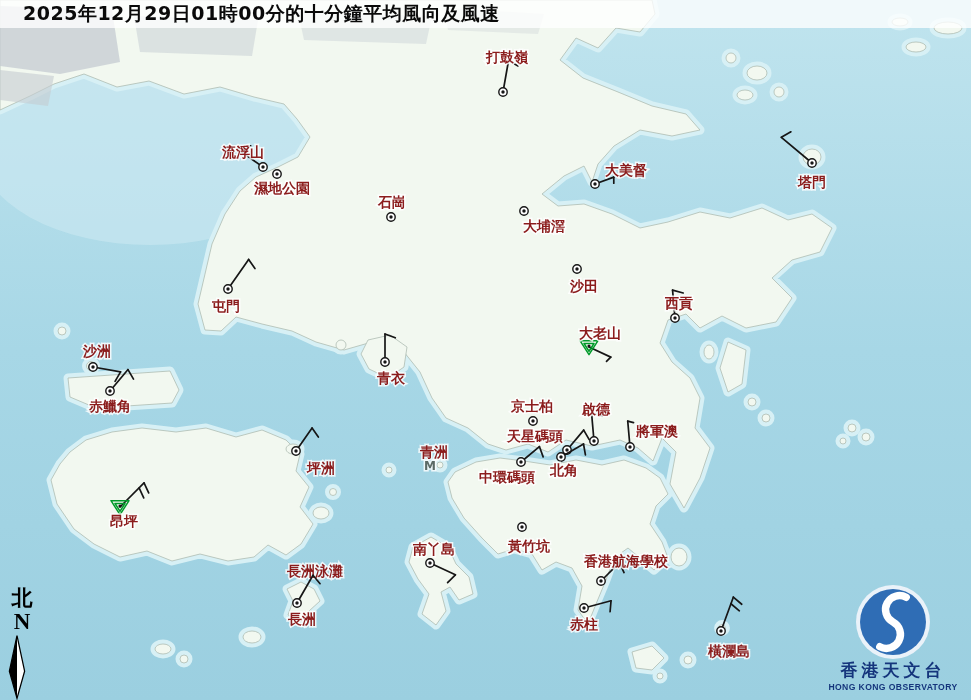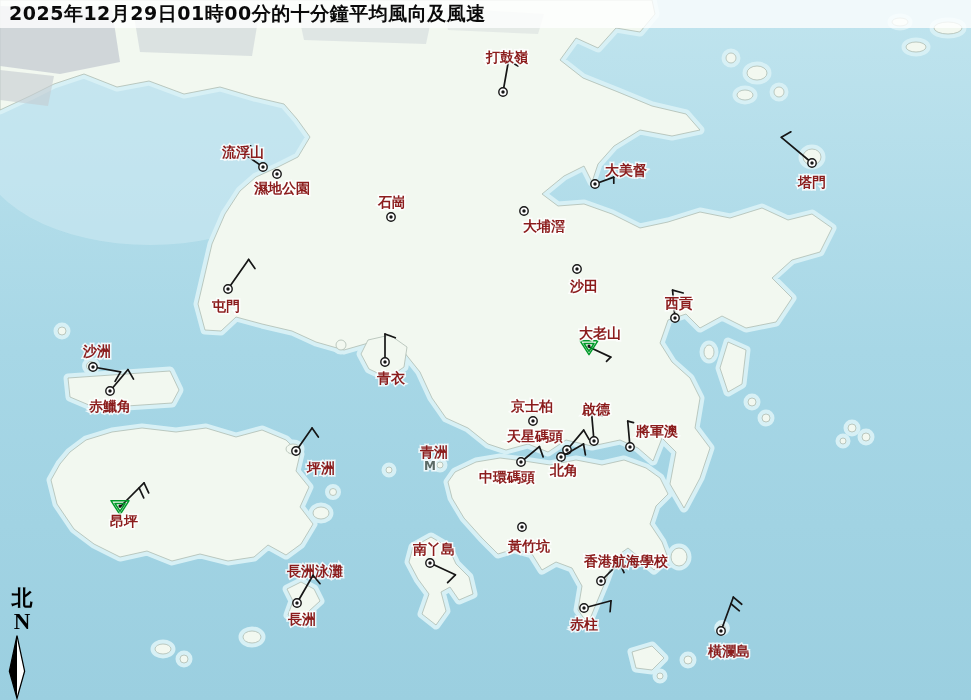"2025年12月29日01時00分的十分鐘平均風向及風速" .title-bar .t { padding-left: 9px -> 23px }
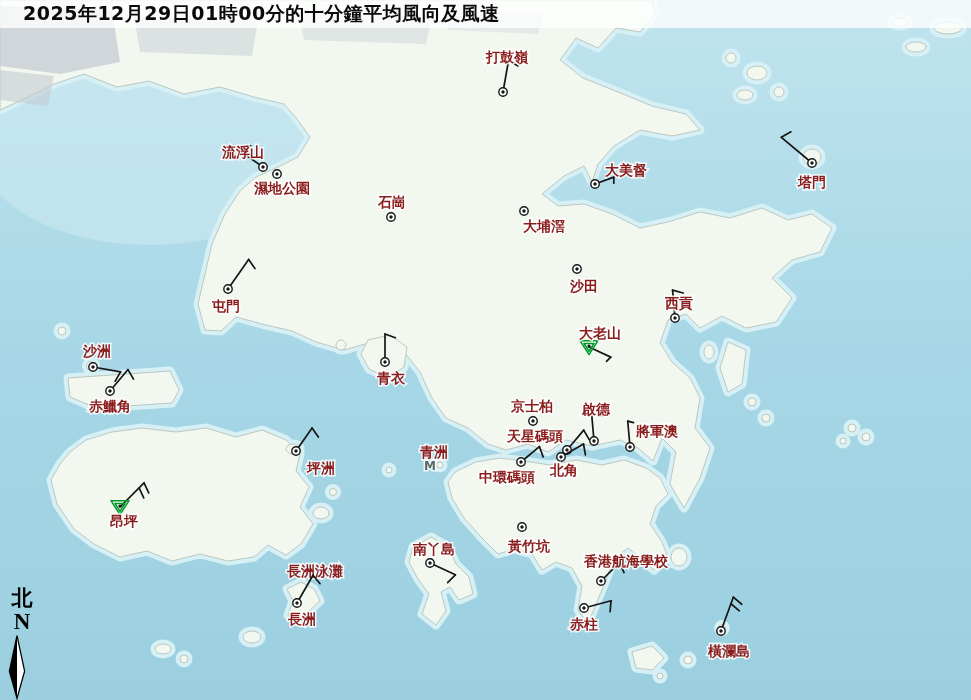"香港天文台" div.logo { html: none -> <div> <svg> <circle></circle> <circle></circle> <g> <path></path> </g> <text>香港天文台</text> <text>HONG KONG OBSERVATORY</text> </svg> </div> }
